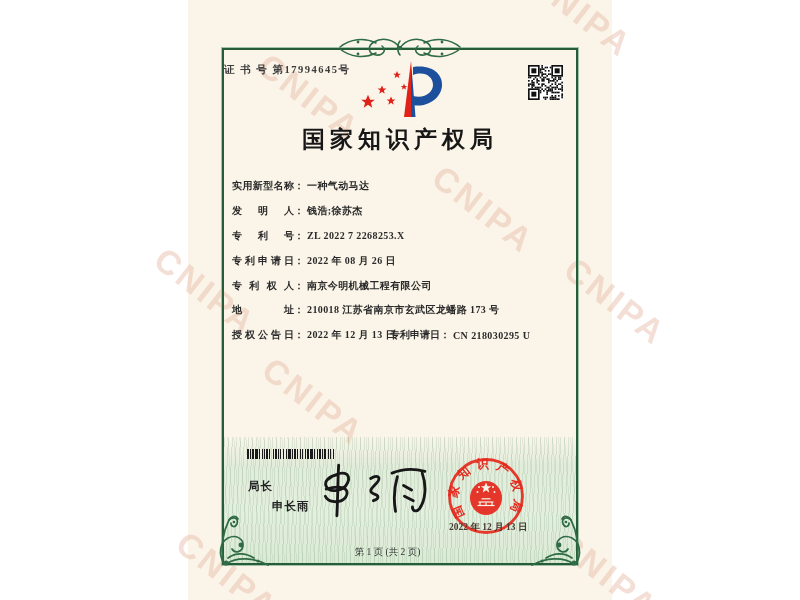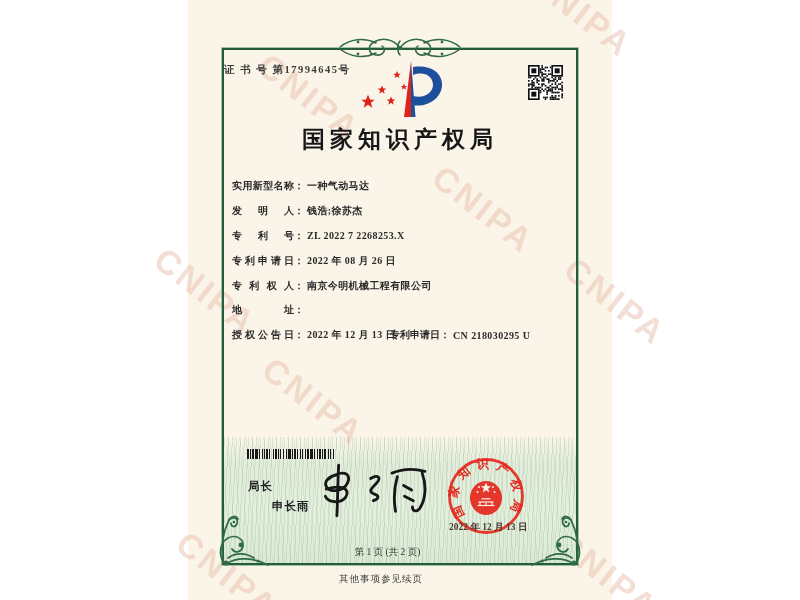"210018 江苏省南京市玄武区龙蟠路 173 号" span.fvalue { html: none -> <span>210018 江苏省南京市玄武区龙蟠路 173 号</span> }
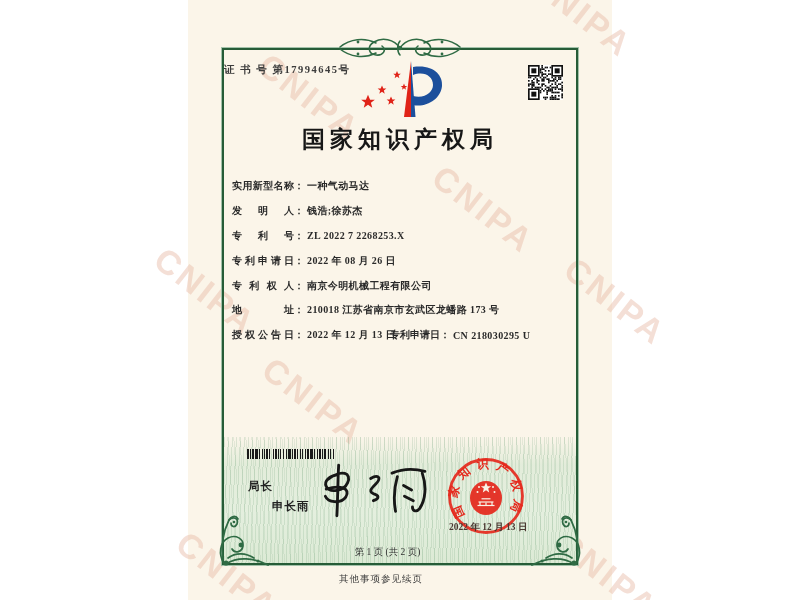"其他事项参见续页" div.footer-note { html: <div>其他事项参见续页</div> -> none }
